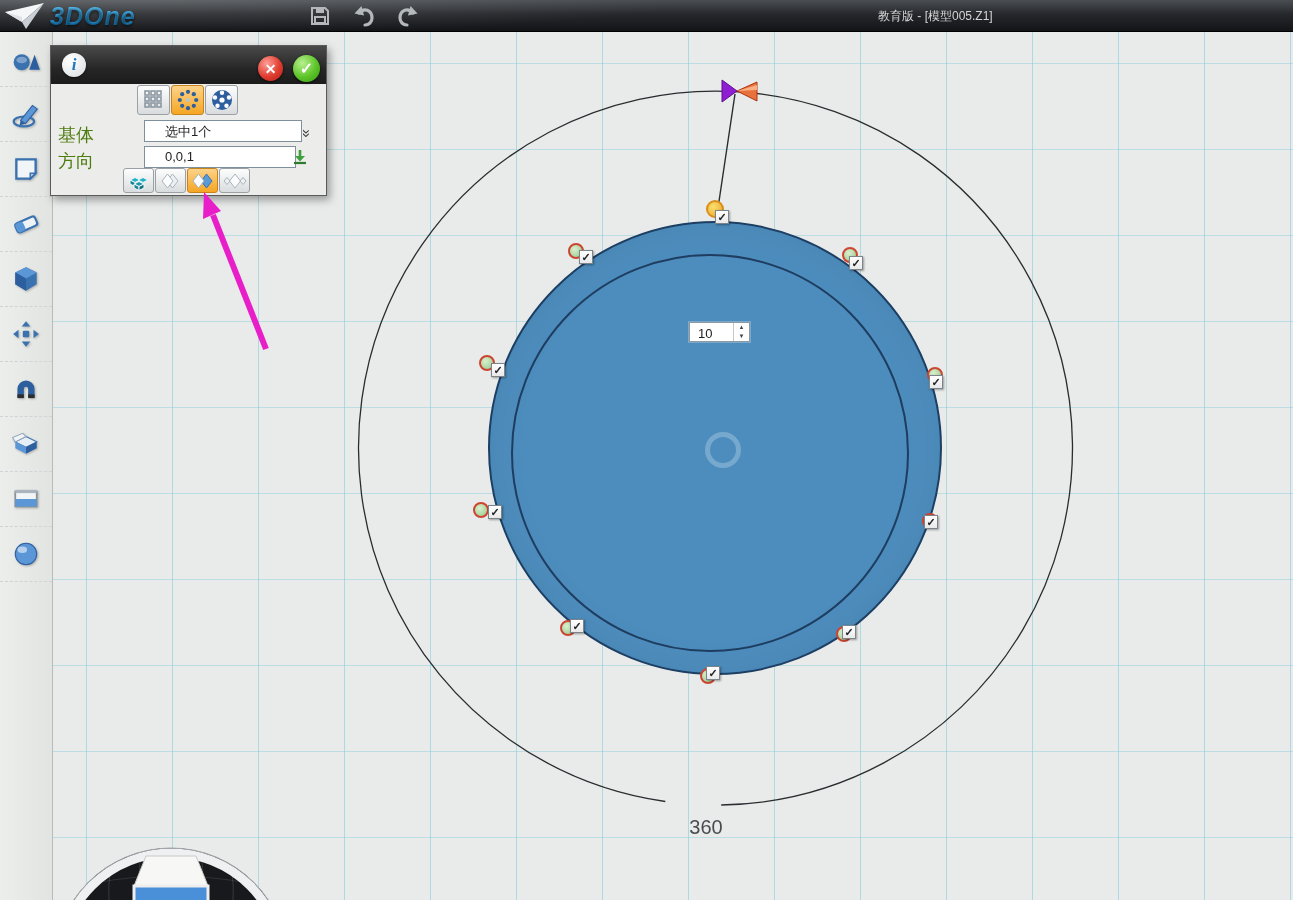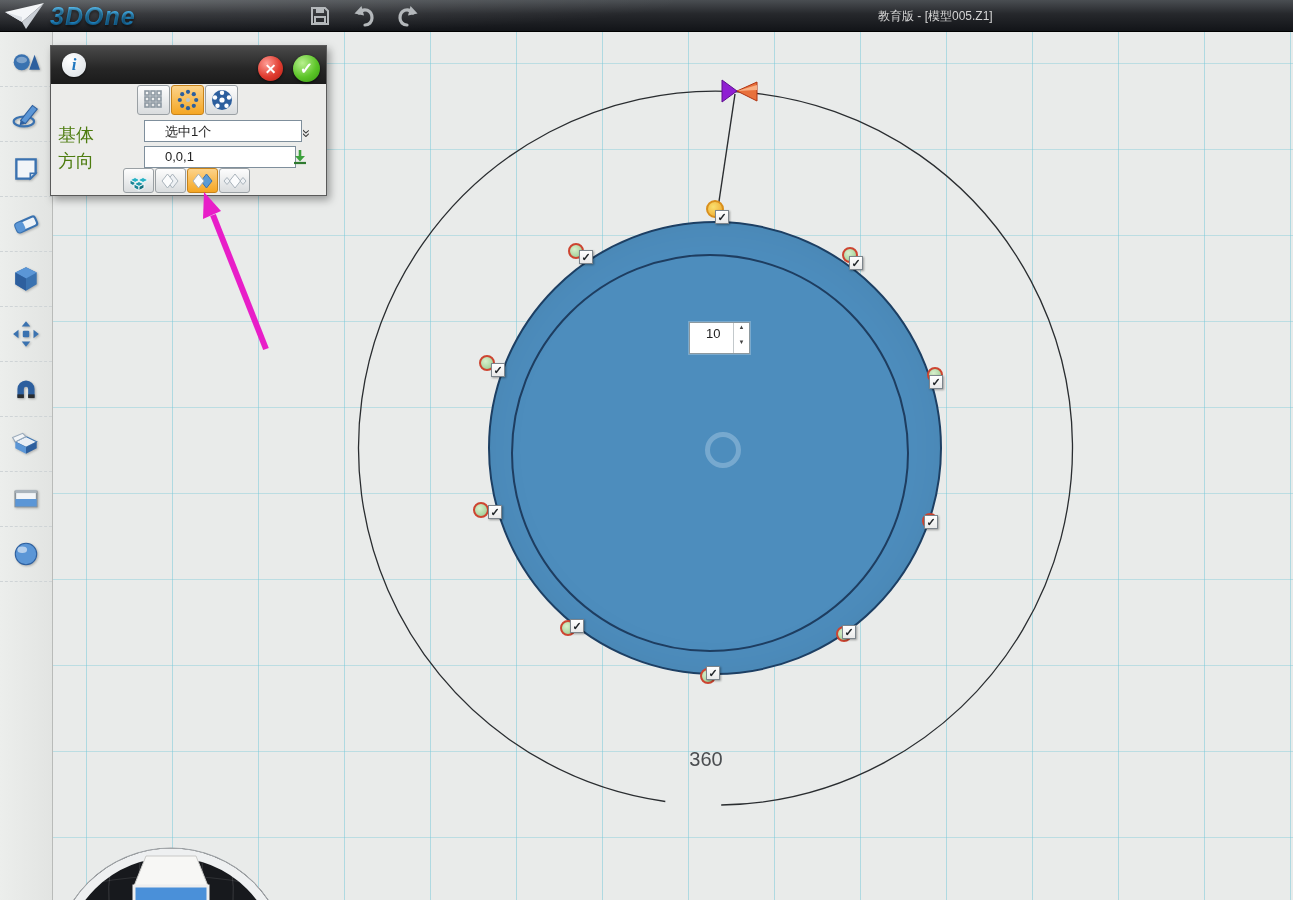"10" #count-spinner { height: 32px -> 20px; padding-left: 8px -> none }
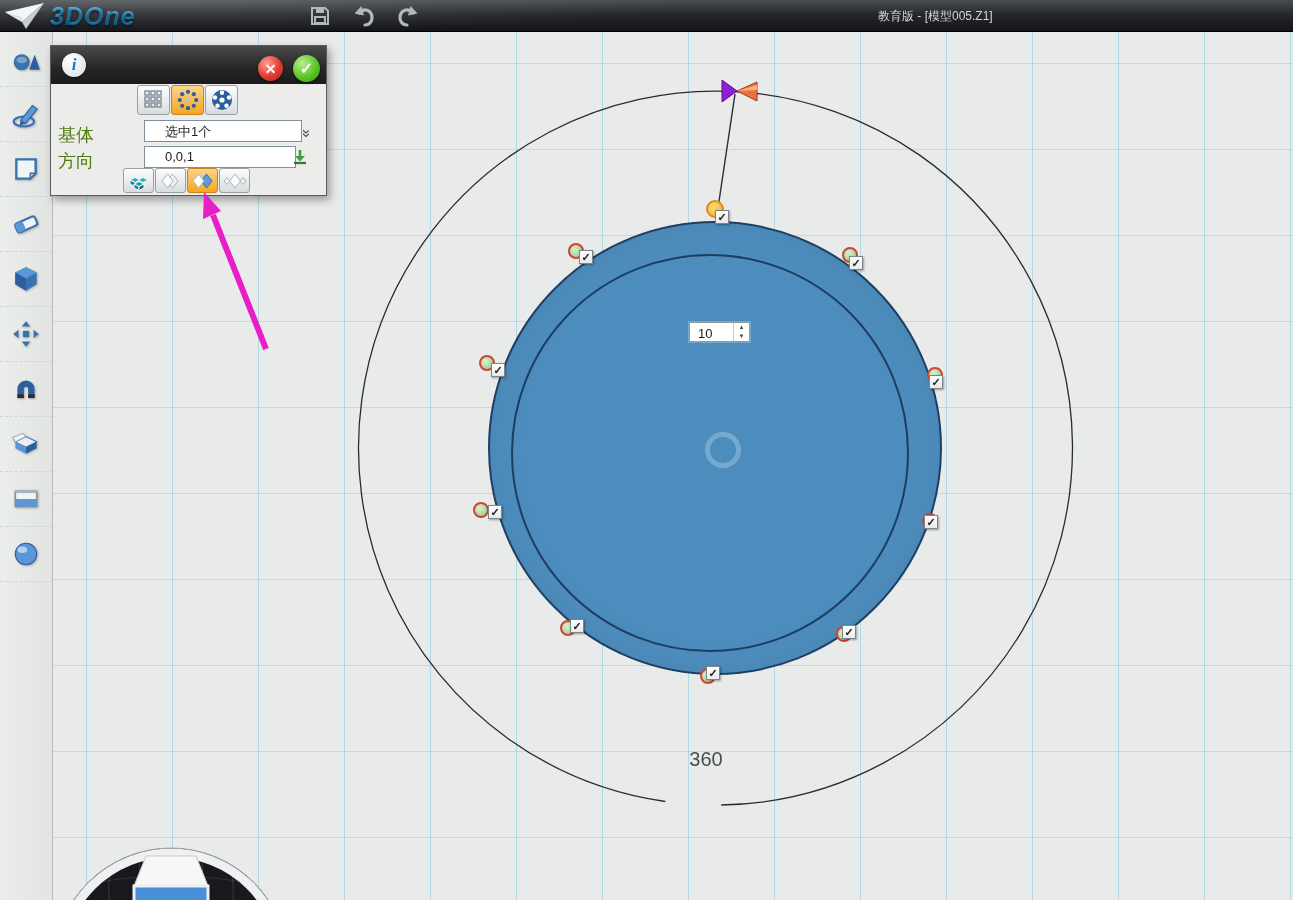"360" #angle-label { top: 716px -> 784px }
